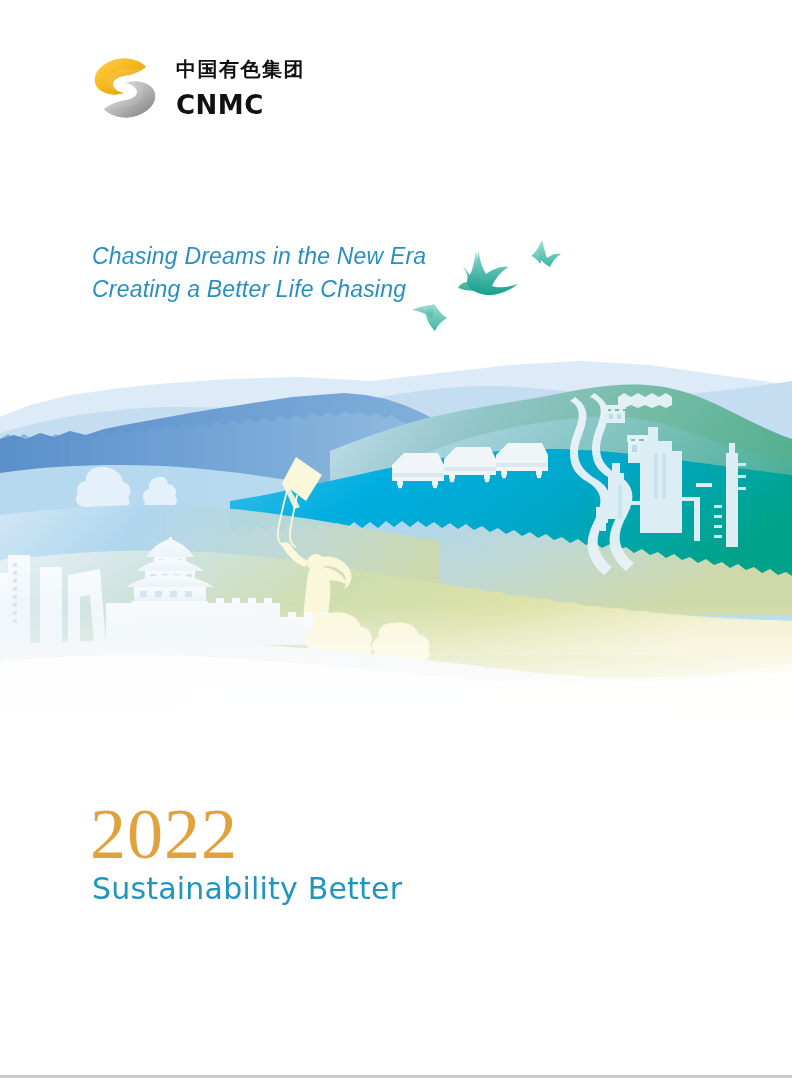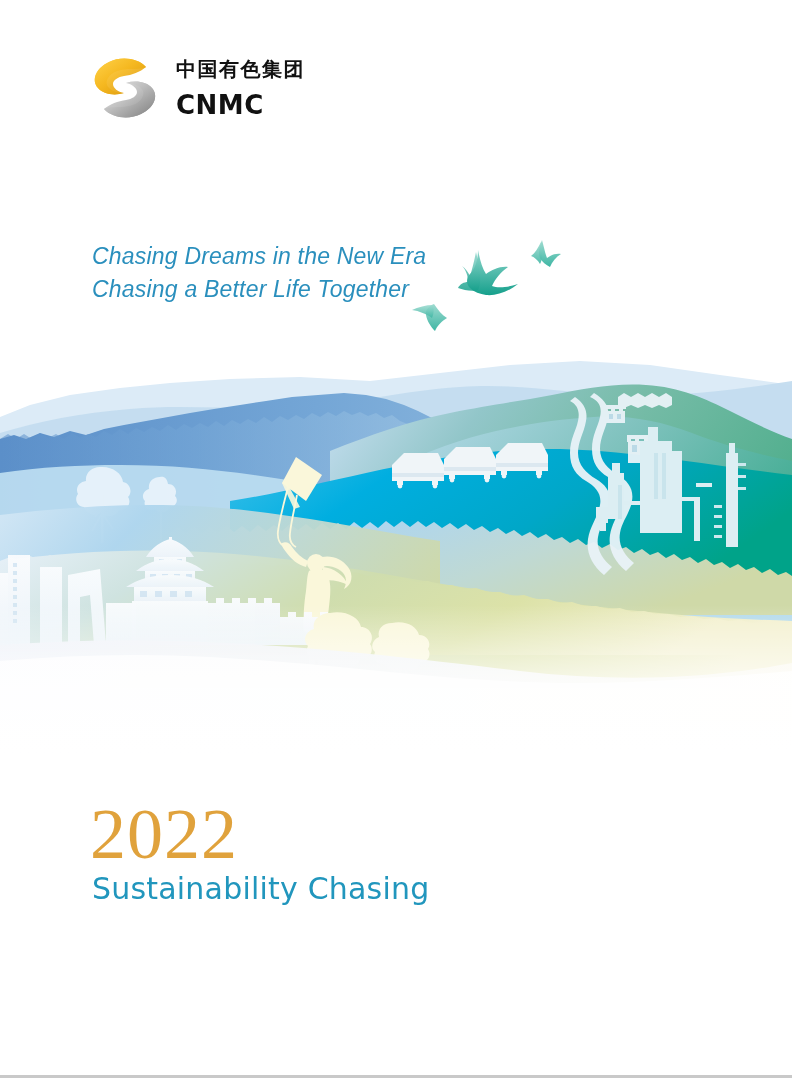"Chasing a Better Life Together" div { text: Chasing a Better Life Together -> Creating a Better Life Chasing }
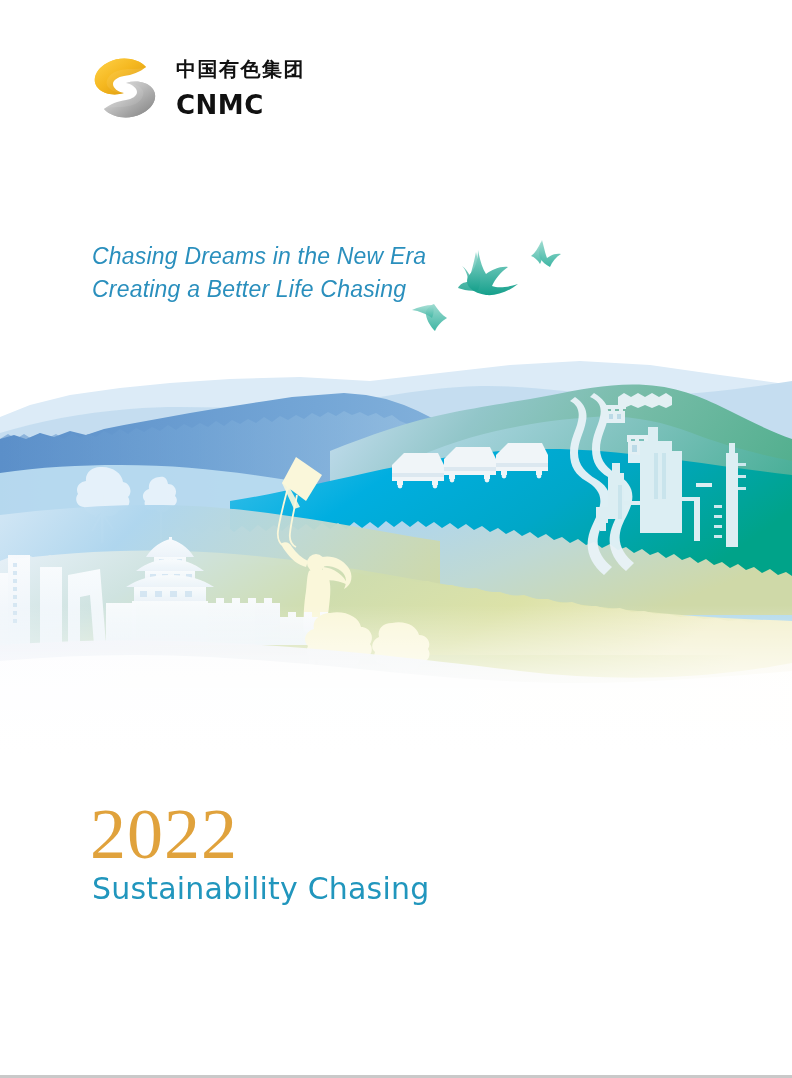"Sustainability Chasing" div.subtitle { text: Chasing -> Better }
